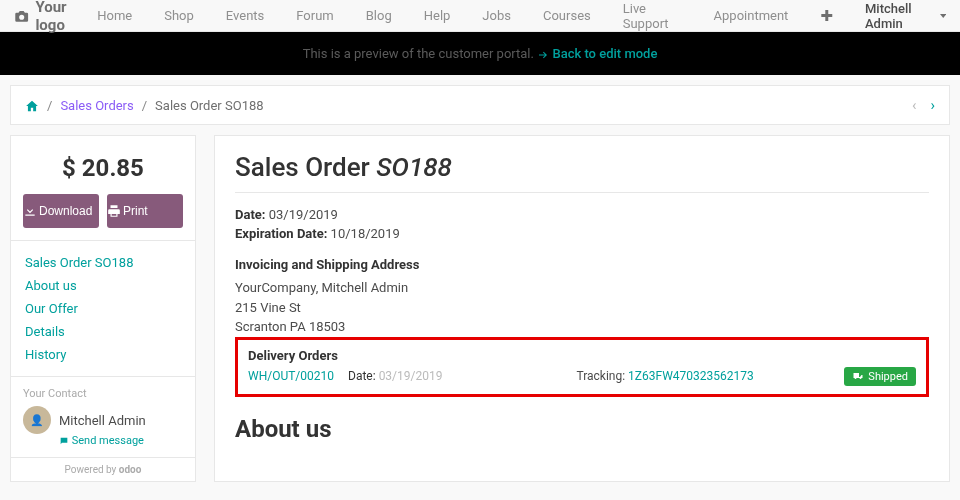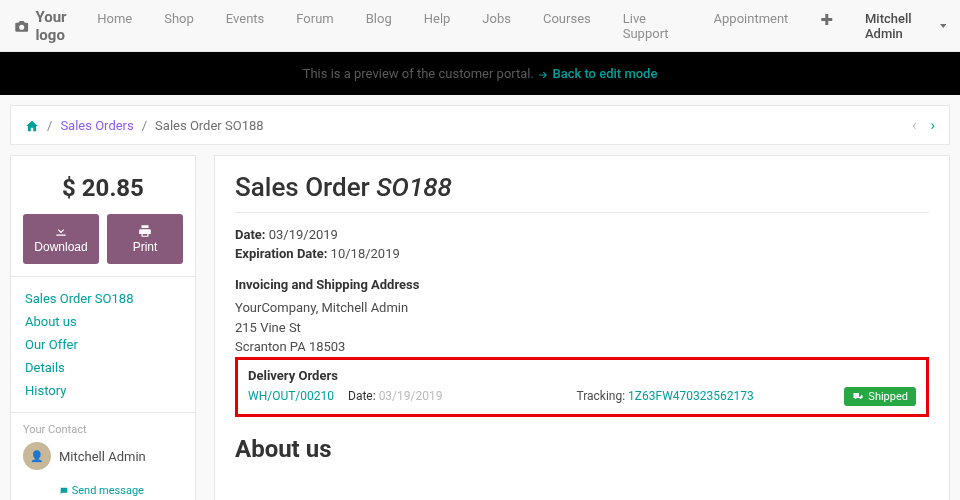"Your logo" .topbar { height: 52px -> 32px }
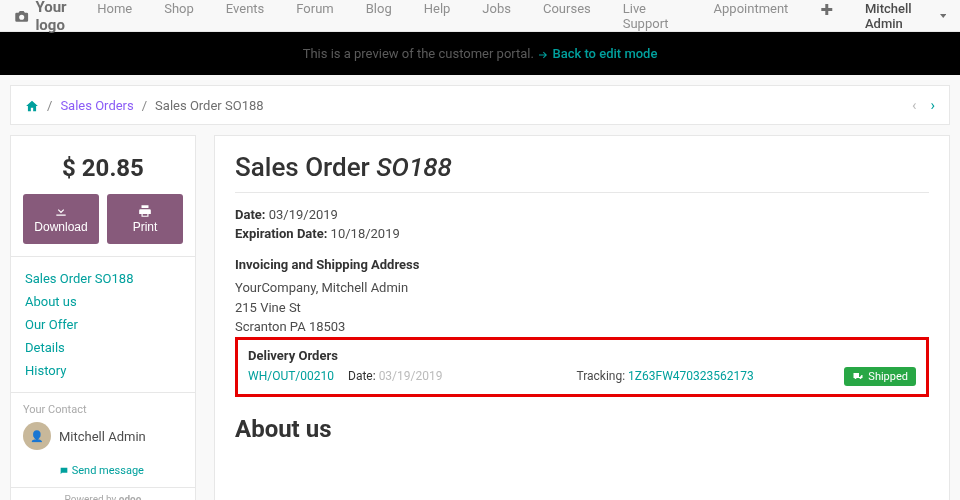"Home" .nav { align-items: none -> center }
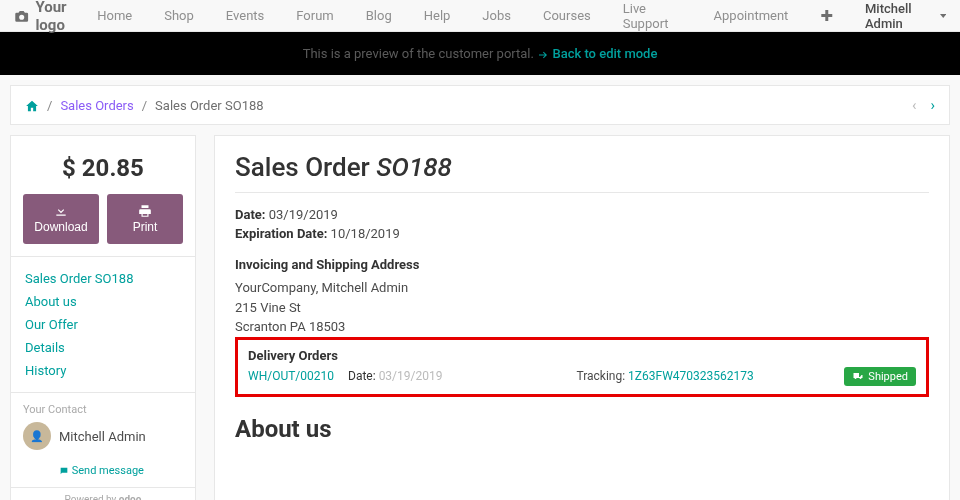"Download" .btn { flex-direction: column -> row }
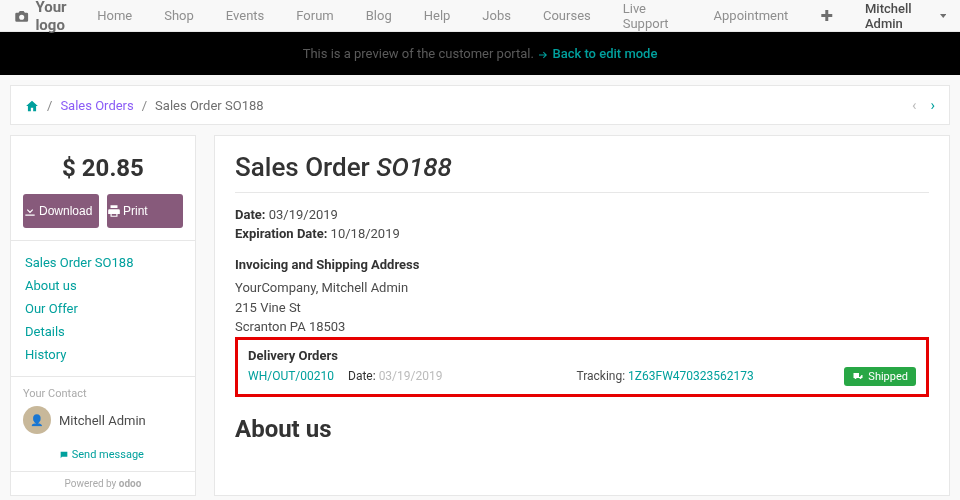"Send message" .sendmsg { margin-top: 14px -> 0 }
